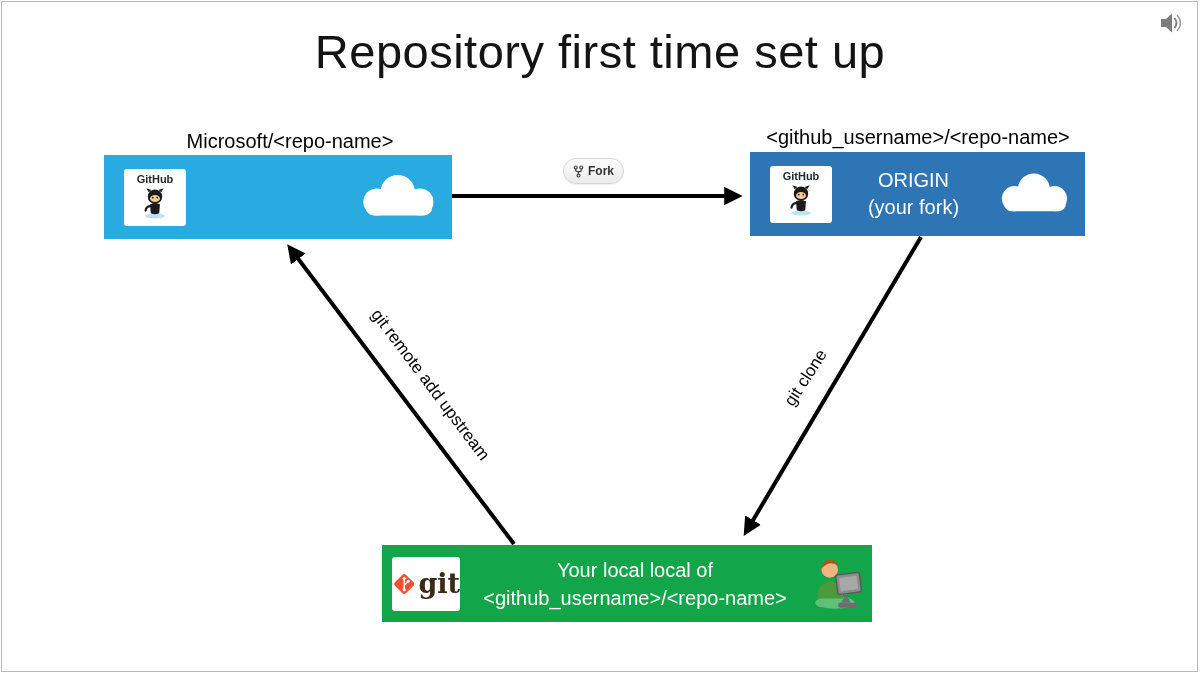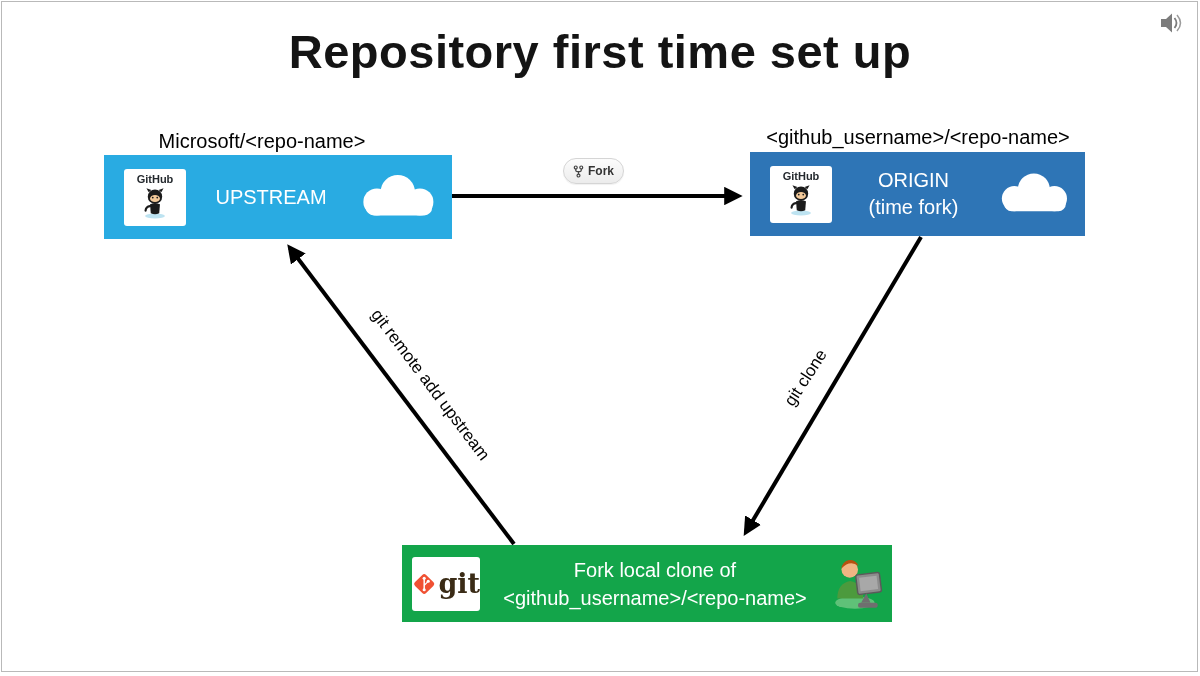"Repository first time set up" .title { font-weight: 700 -> 400 }
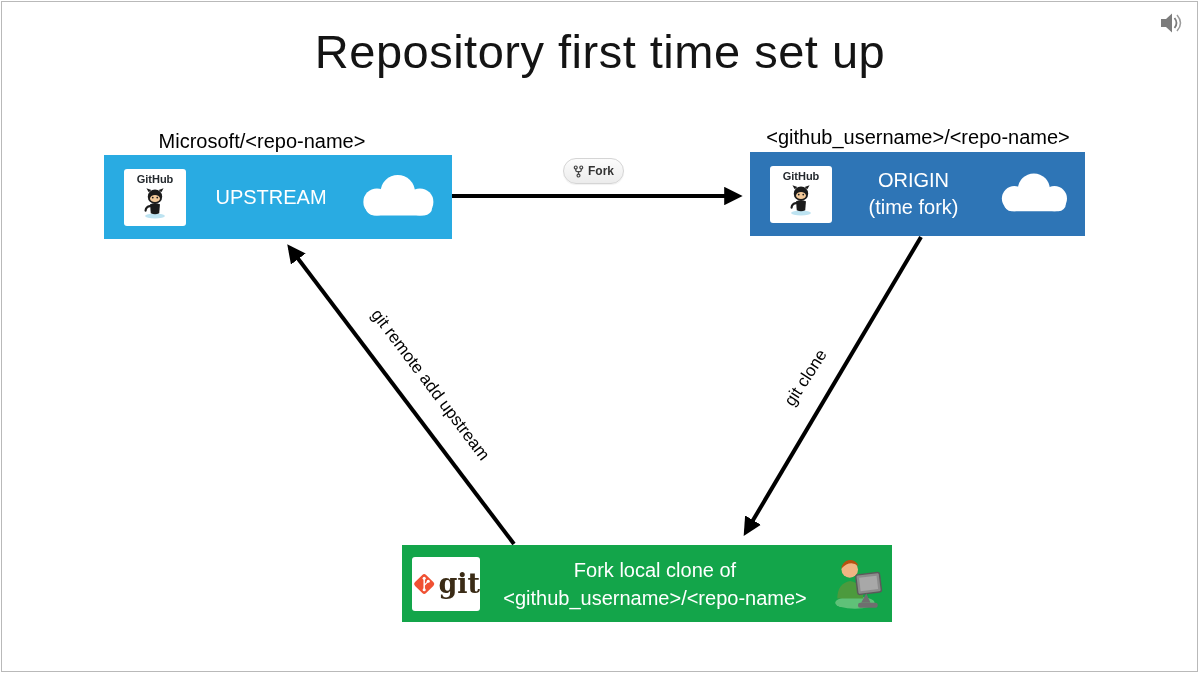"Microsoft/<repo-name>" div.box-label { left: 88px -> 116px }
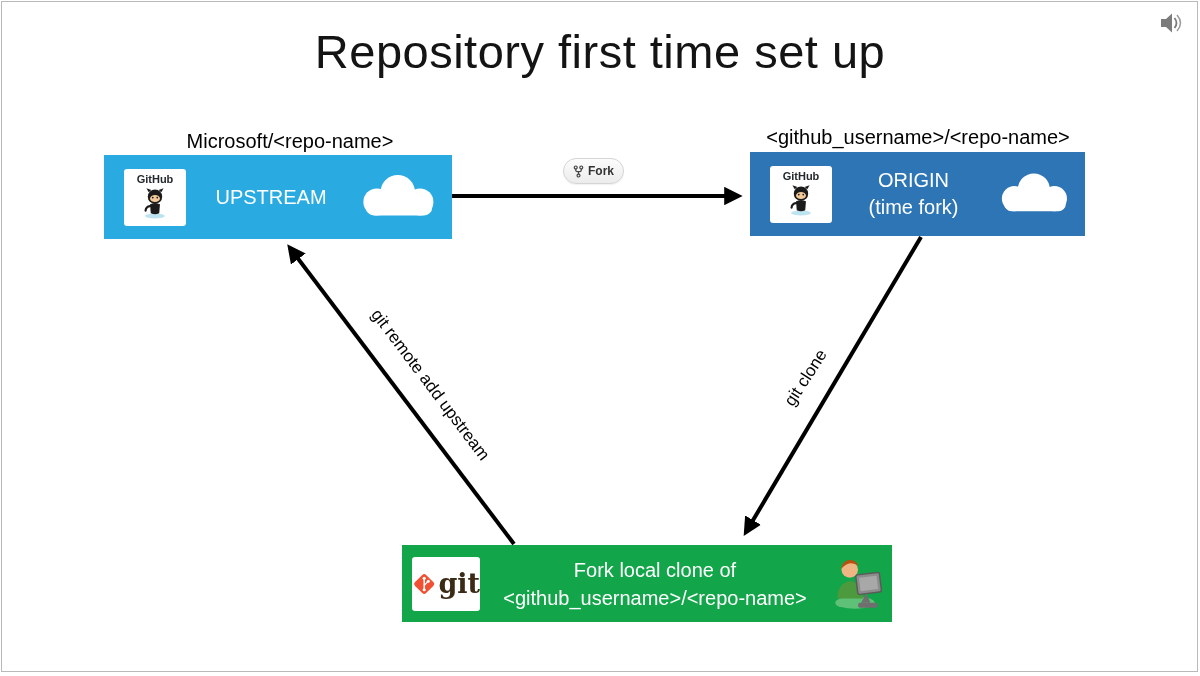"UPSTREAM" div { html: <div>UPSTREAM</div> -> none }
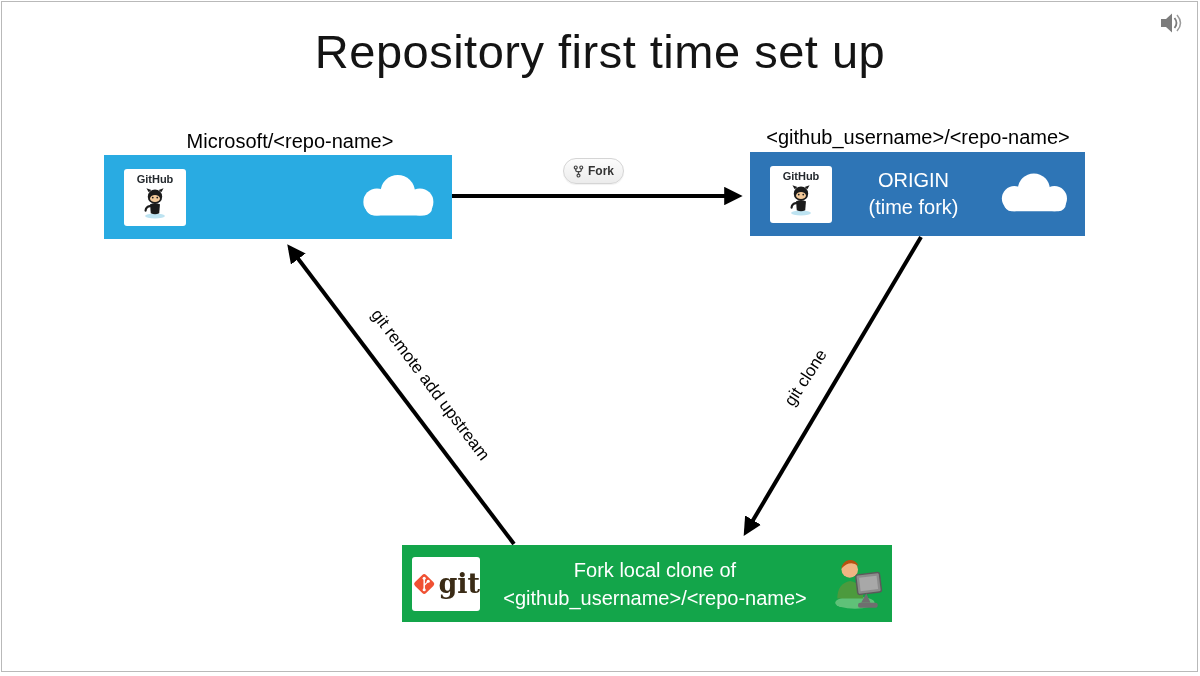"(time fork)" div { text: time -> your }
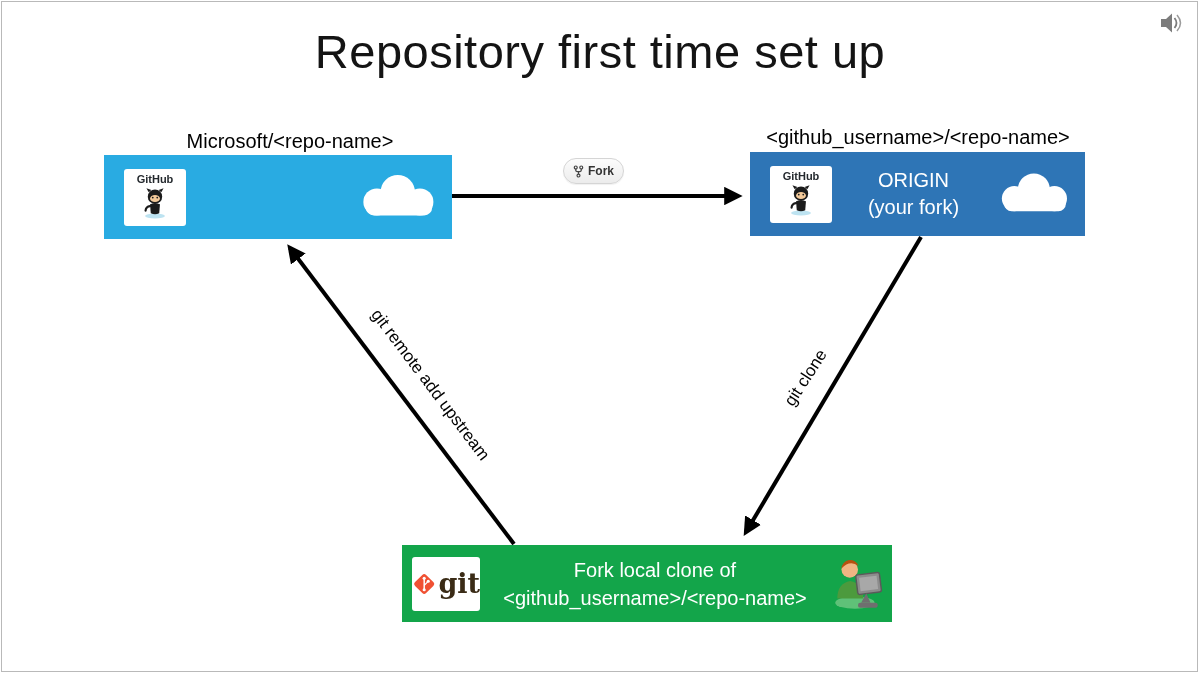"git" div.local-box { margin-left: 20px -> none }
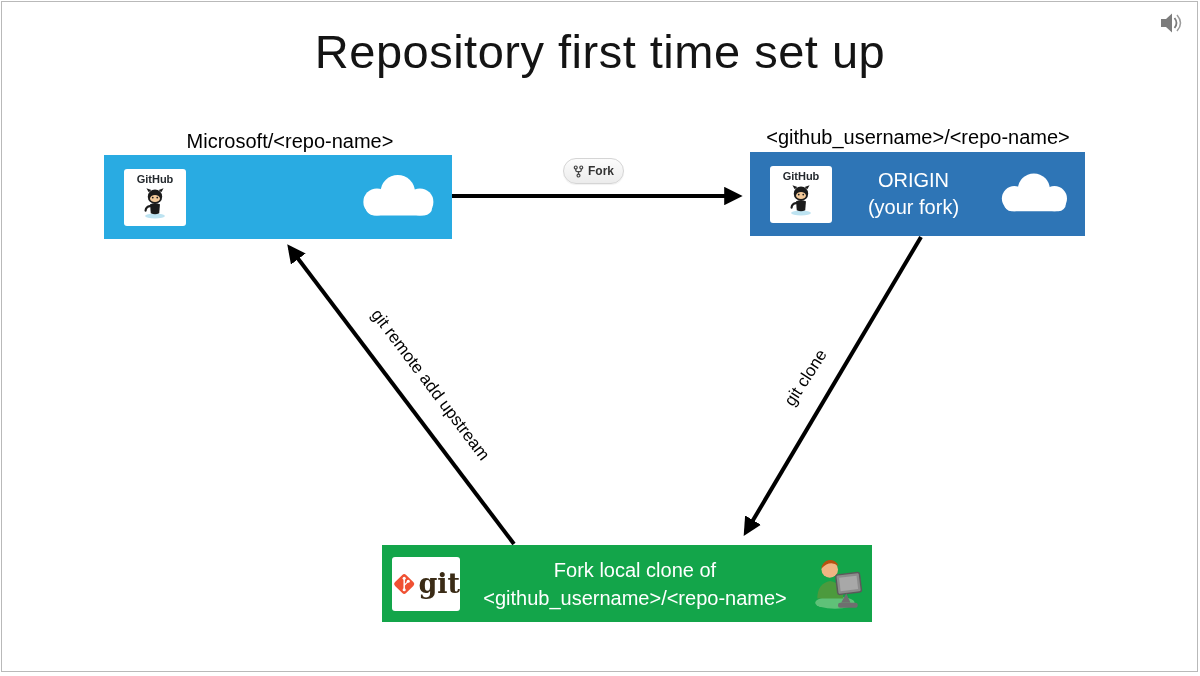"Fork local clone of" div { text: Fork local clone -> Your local local }
